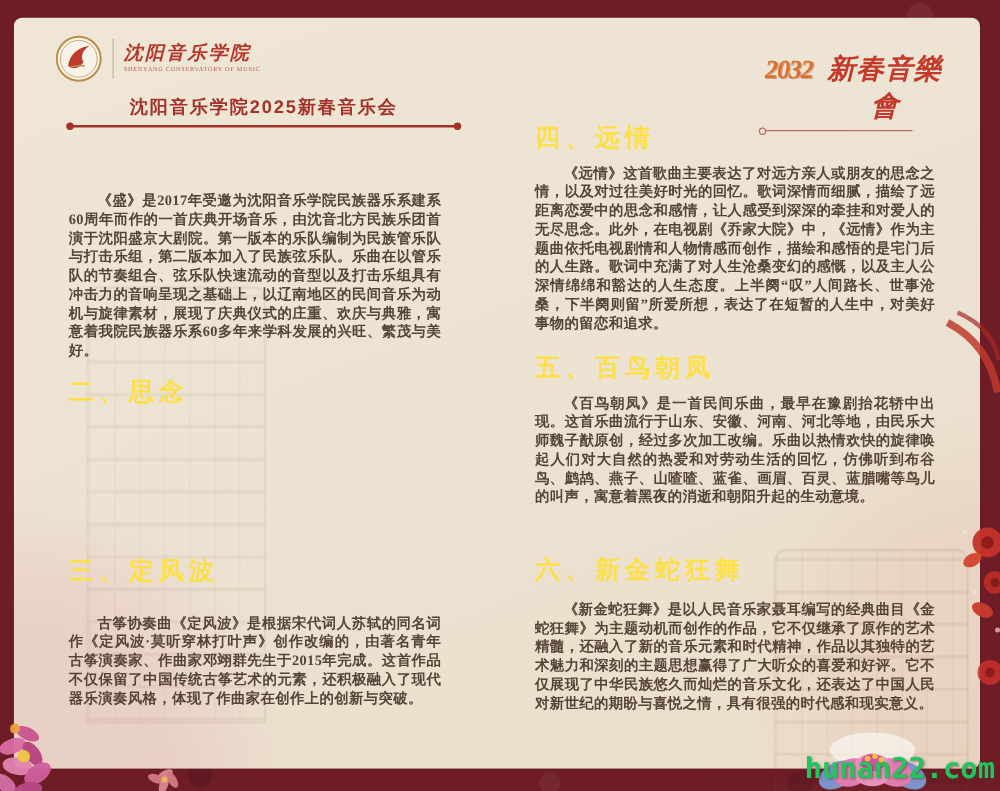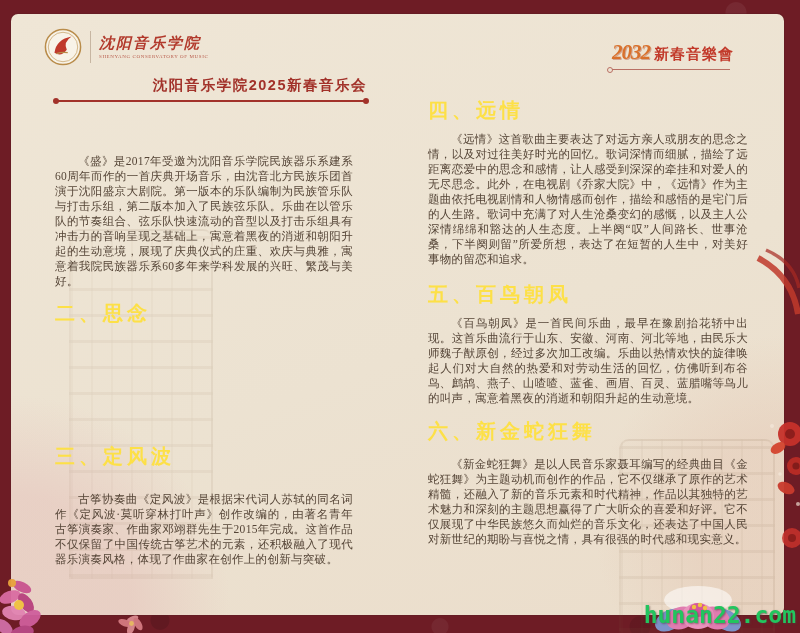"新春音樂會" .event-cn { font-size: 15px -> 22px; font-style: none -> italic; text-align: none -> center }
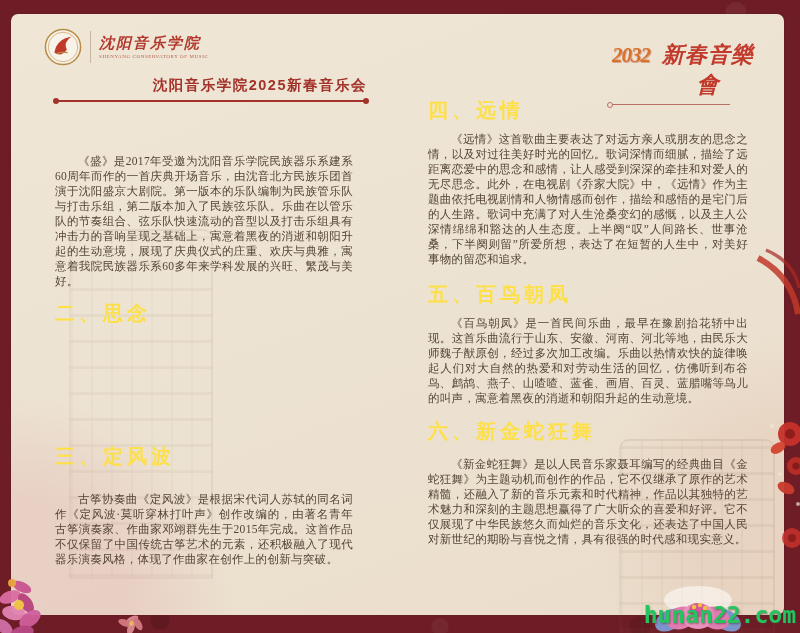"沈阳音乐学院2025新春音乐会" .main-title { text-align: right -> none }
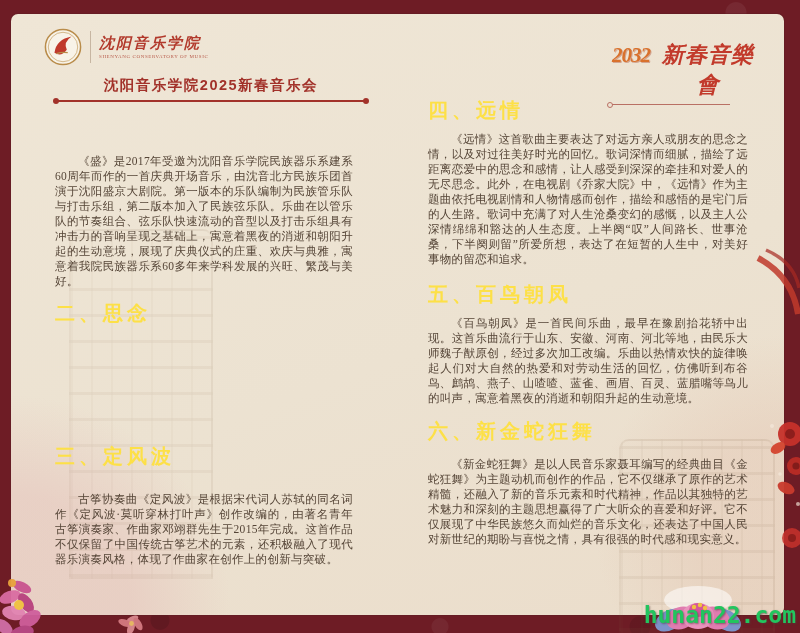"《远情》这首歌曲主要表达了对远方亲人或朋友的思念之情，以及对过往美好时光的回忆。" .sec-p { font-weight: none -> bold }
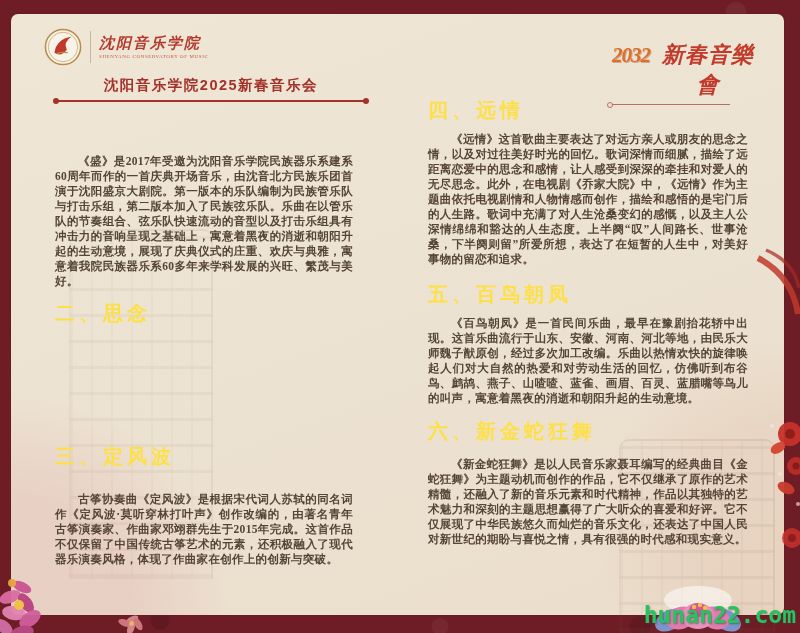"《盛》是2017年受邀为沈阳音乐学院民族器乐系建系60周年而作的一首庆典开场音乐" p.sec-p { text: 寓意着黑夜的消逝和朝阳升起的生动意境 -> 以辽南地区的民间音乐为动机与旋律素材 }
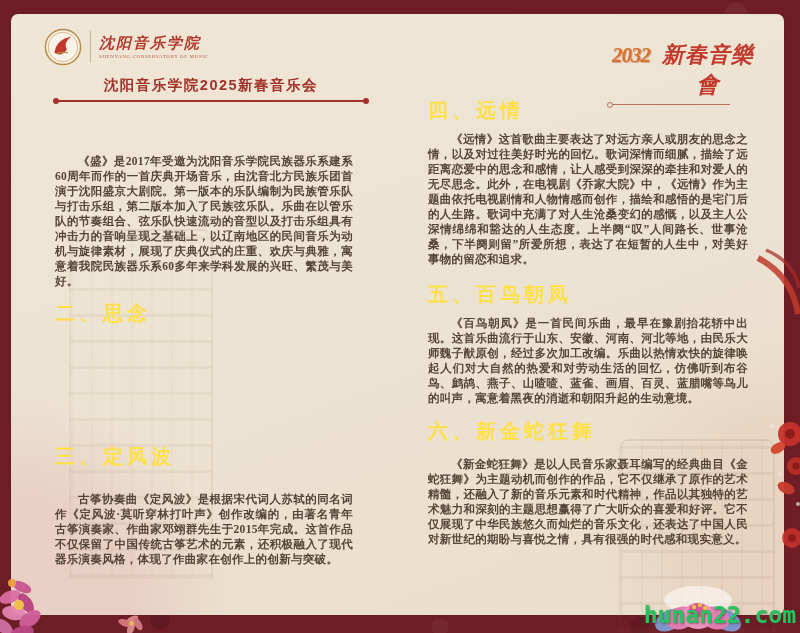"六、新金蛇狂舞" div.section { top: 418px -> 442px }
